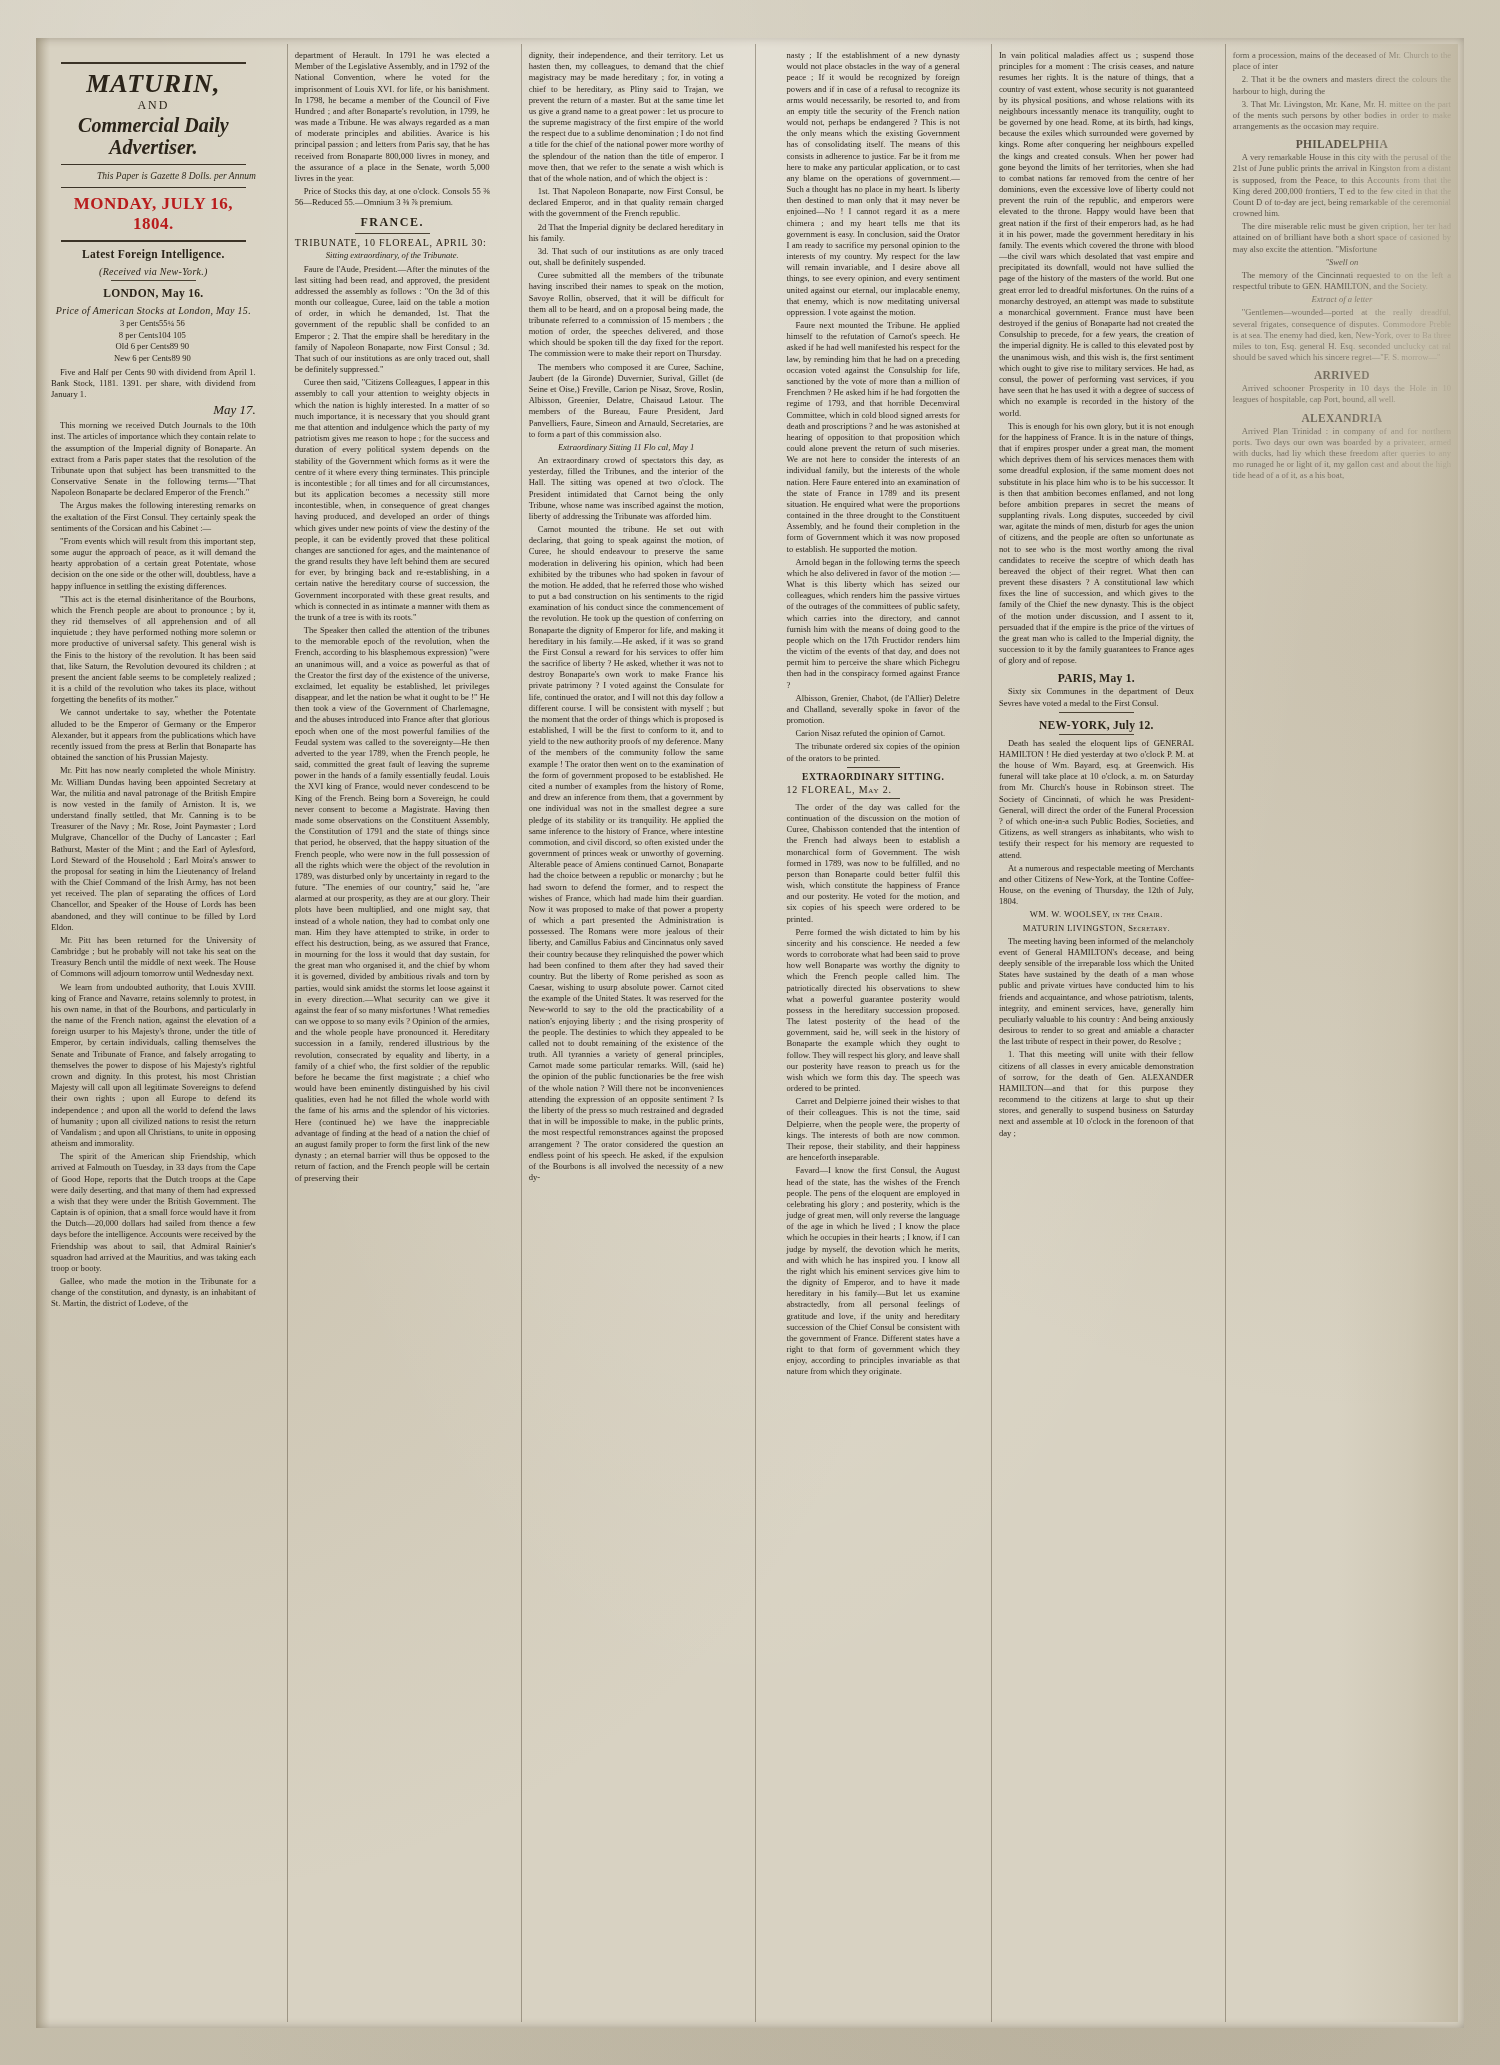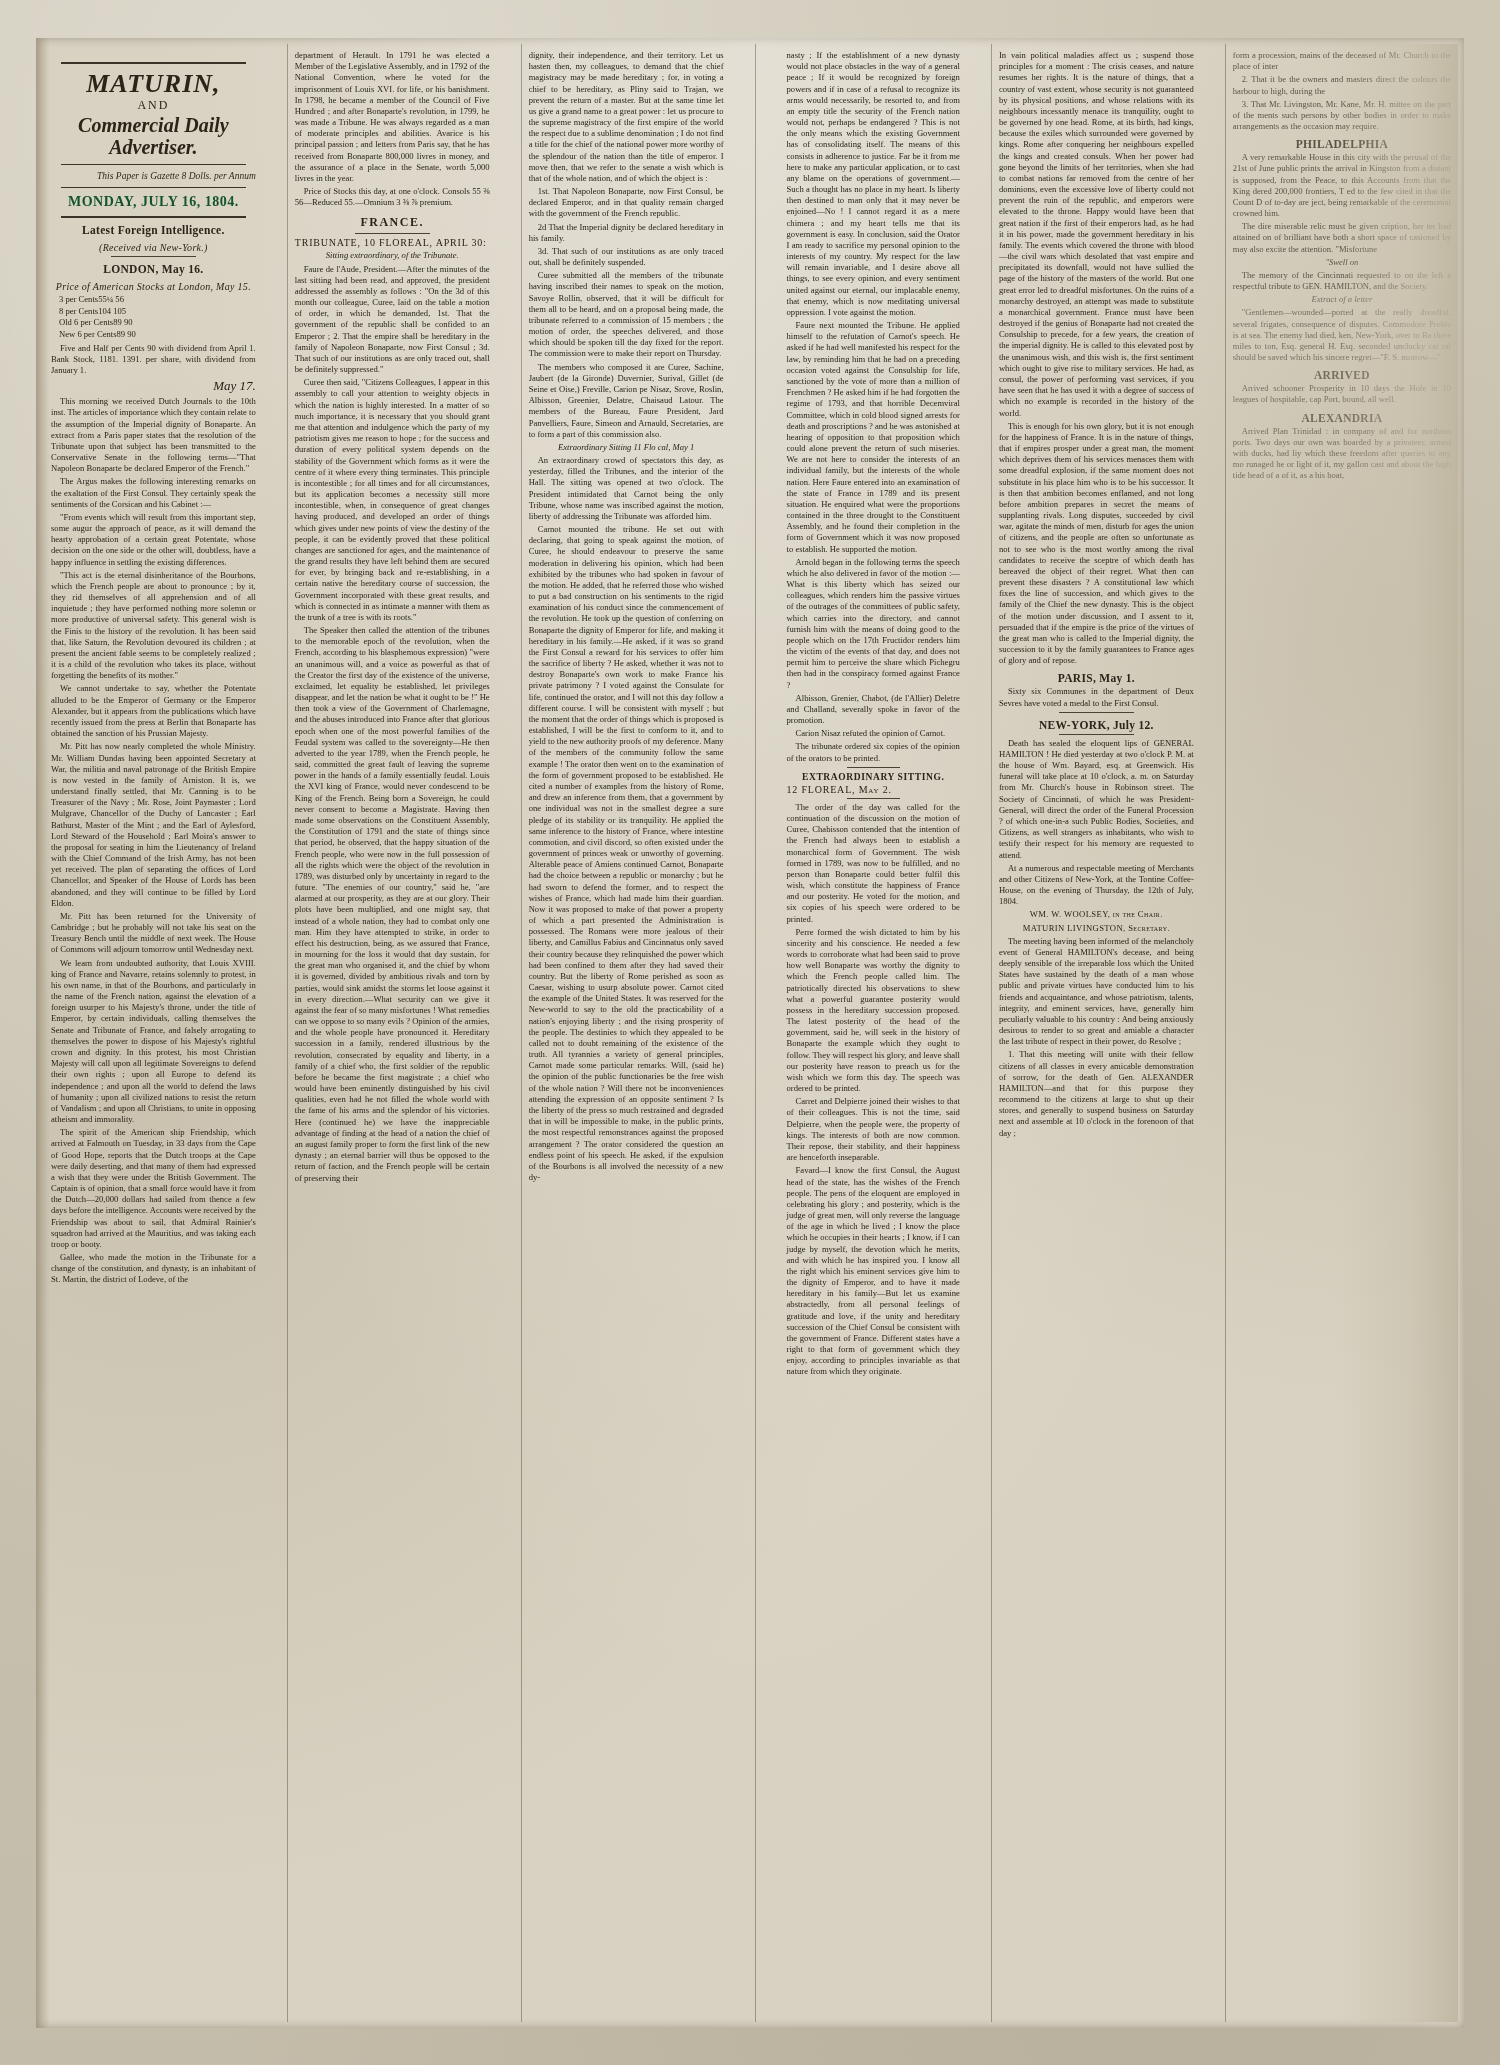"MONDAY, JULY 16, 1804." .mh-date { color: #14532d -> #b91c1c; font-size: 14px -> 17px }
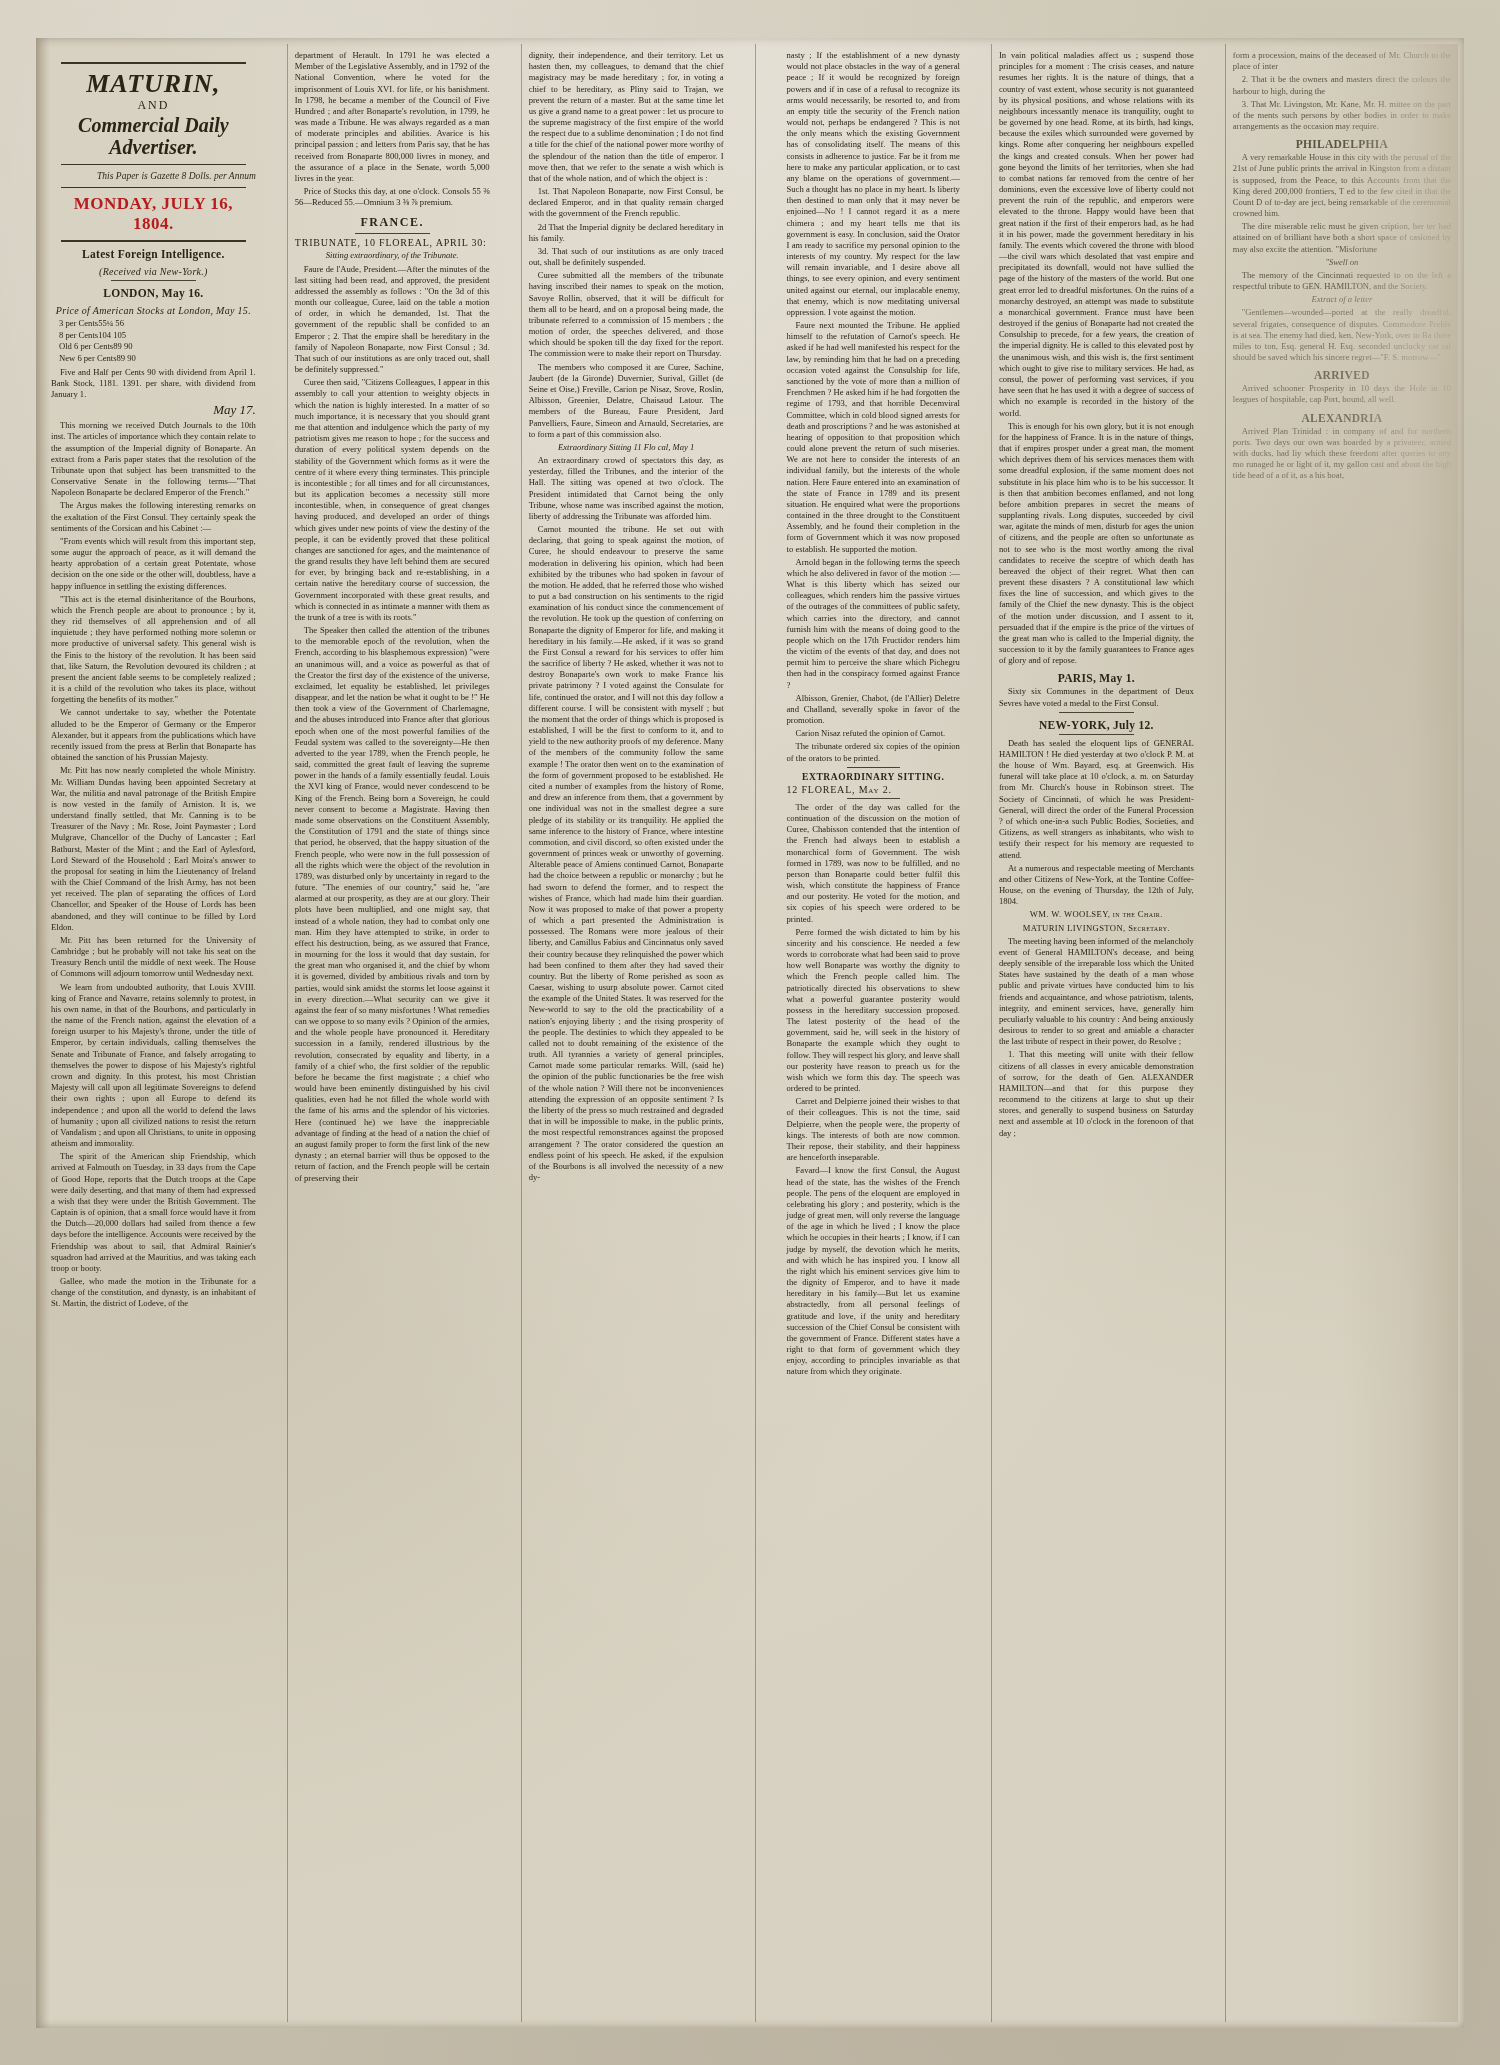"3 per Cents" .price-row { justify-content: flex-start -> center }
